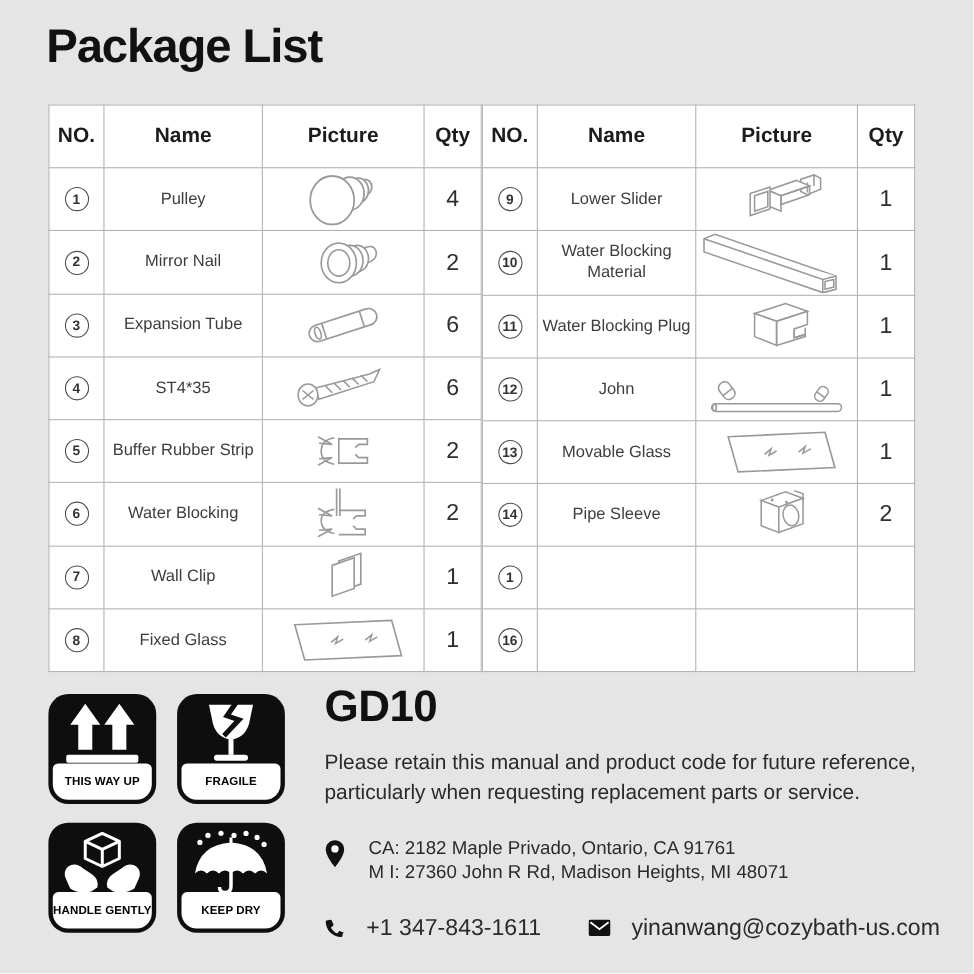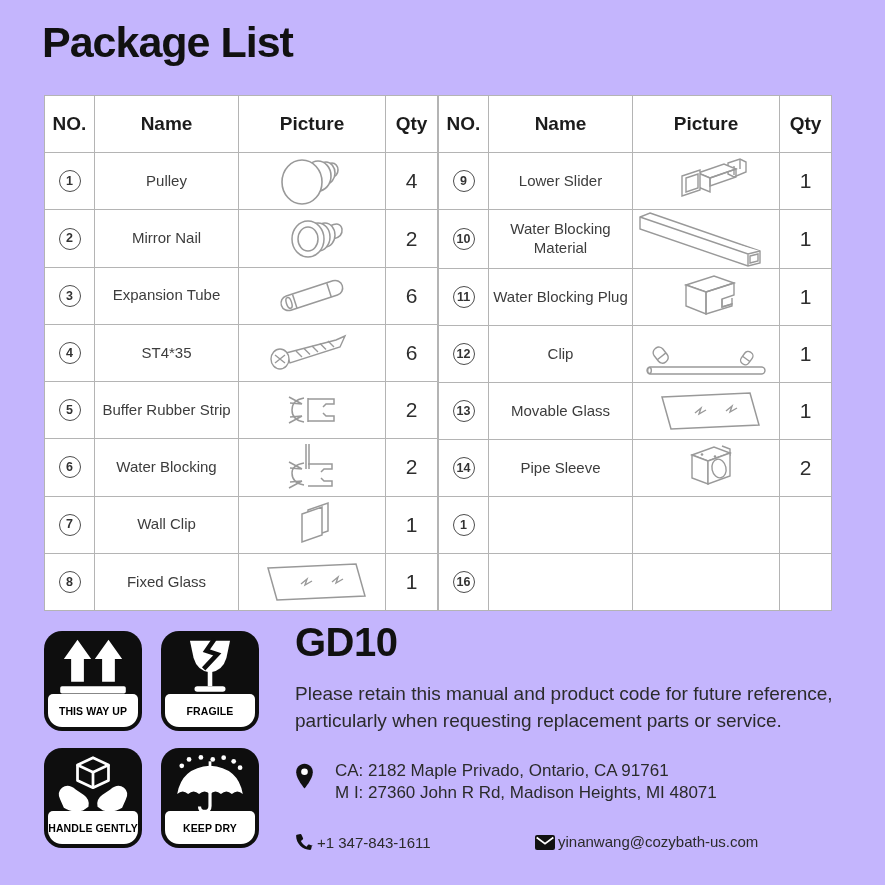"Package List" .page { background: #c4b5fd -> #e5e5e5 }
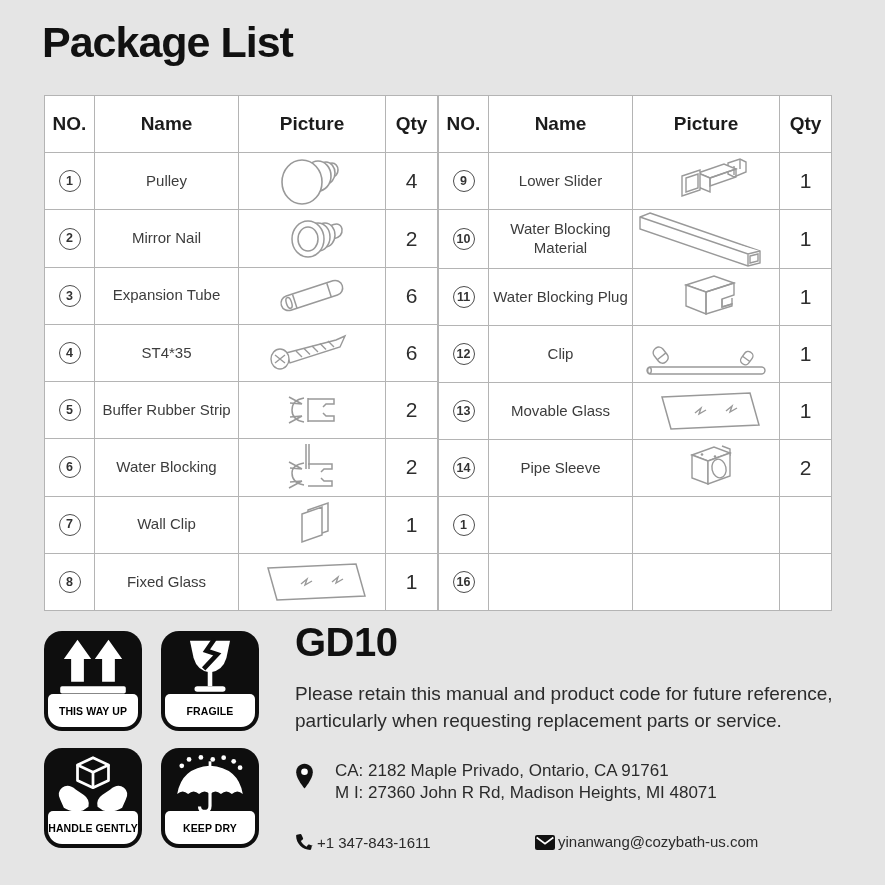"Clip" td.cell-name { text: Clip -> John }
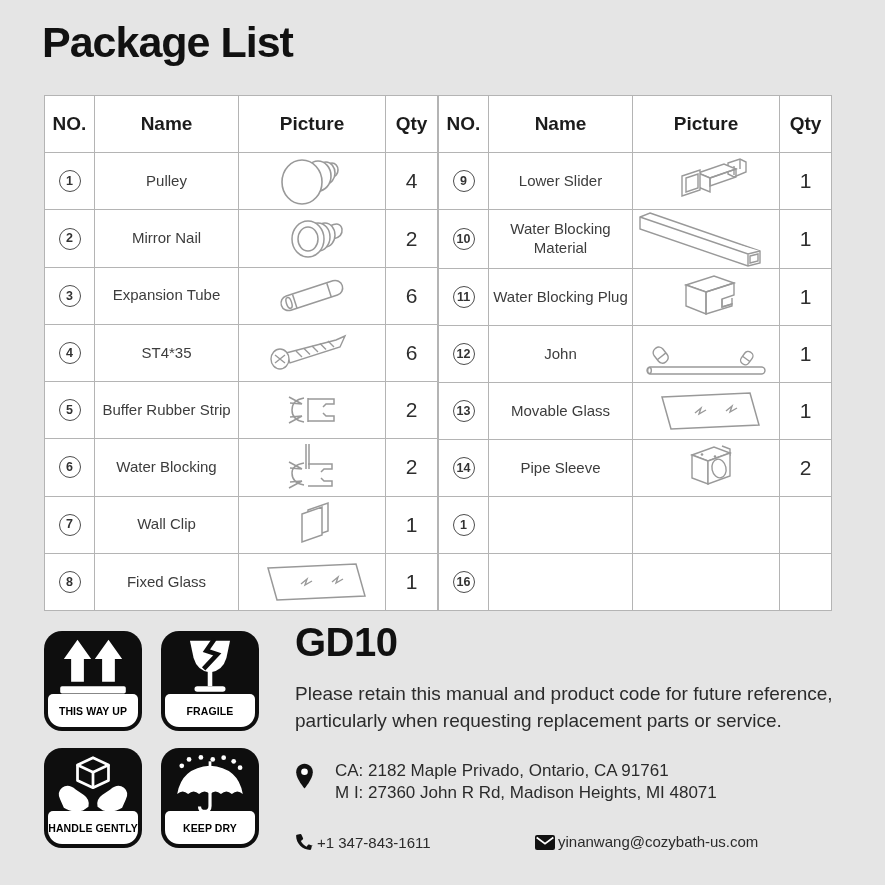"+1 347-843-1611" .contact-item { align-items: flex-end -> center; font-size: 15px -> 21px; gap: 3px -> 19px }
